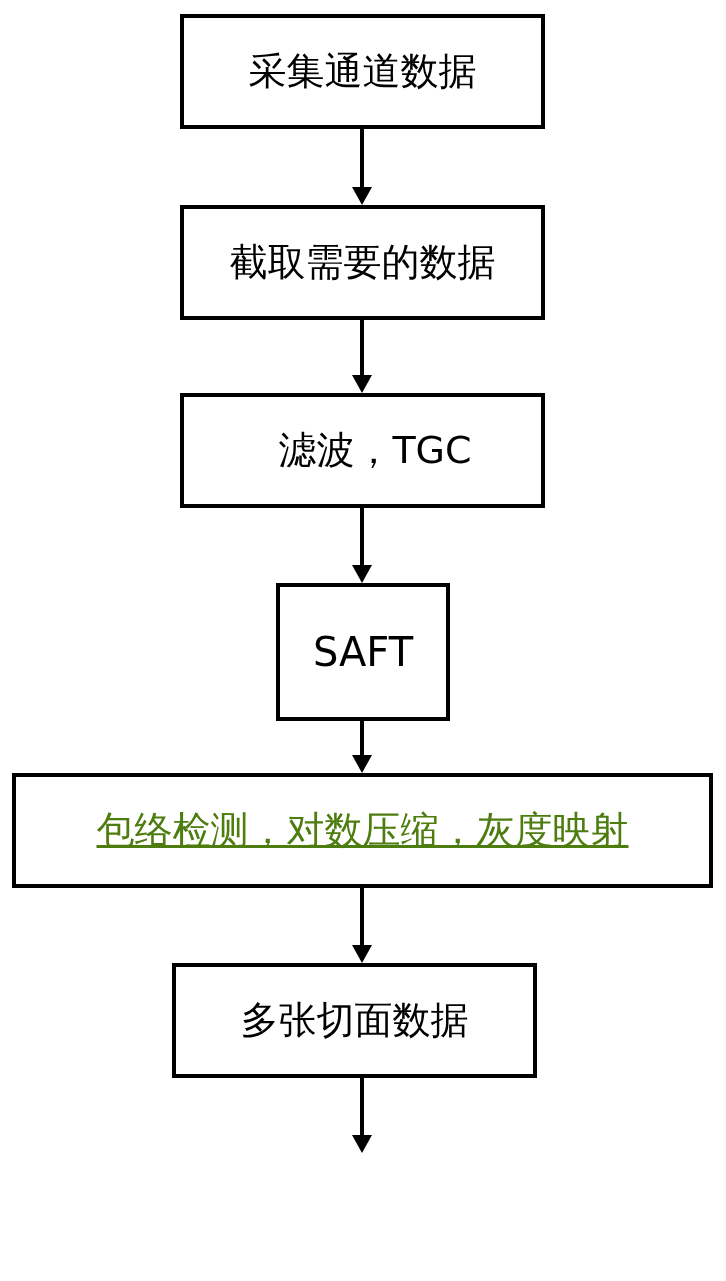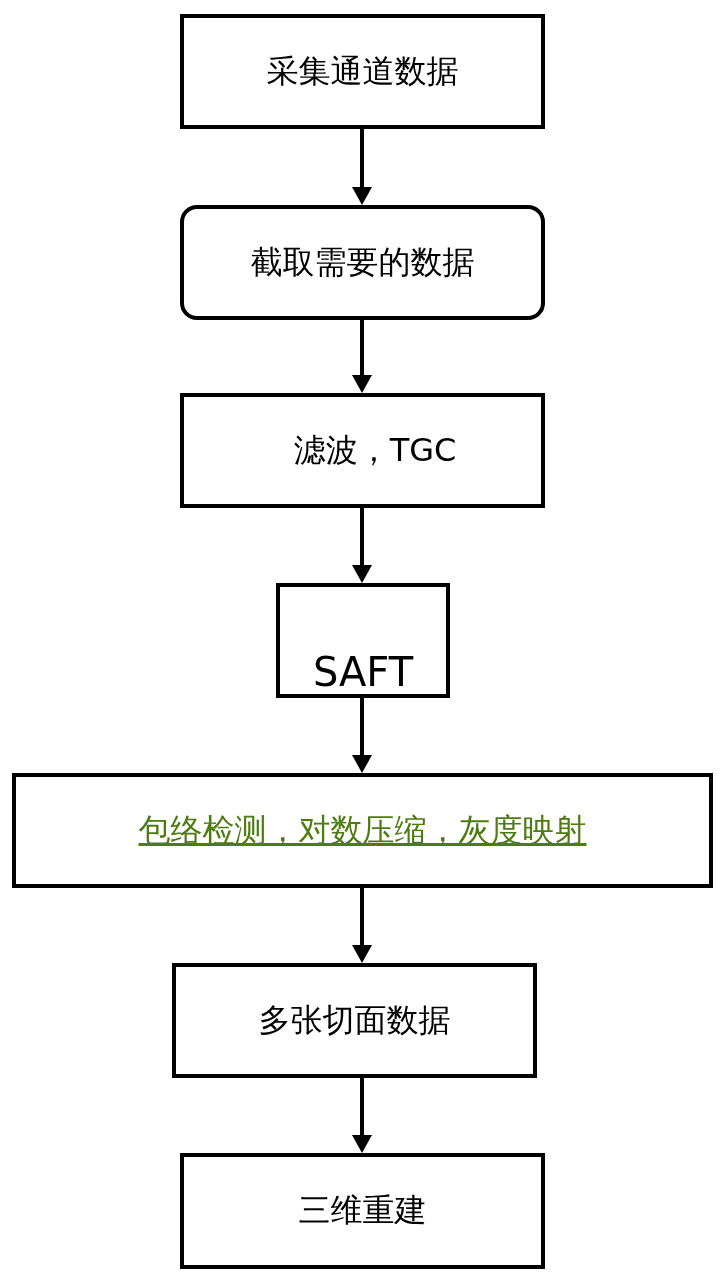"采集通道数据" .node-label { font-size: 32px -> 38px }
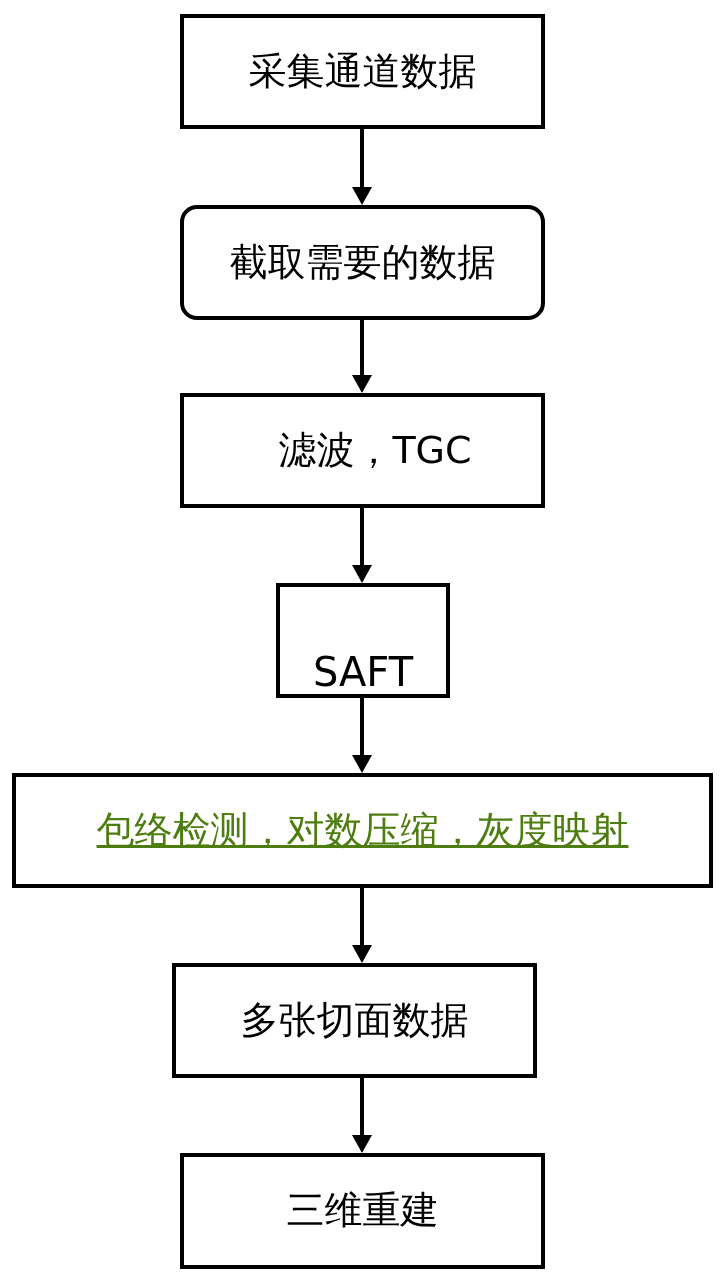"截取需要的数据" div.node { border-radius: 17px -> none }
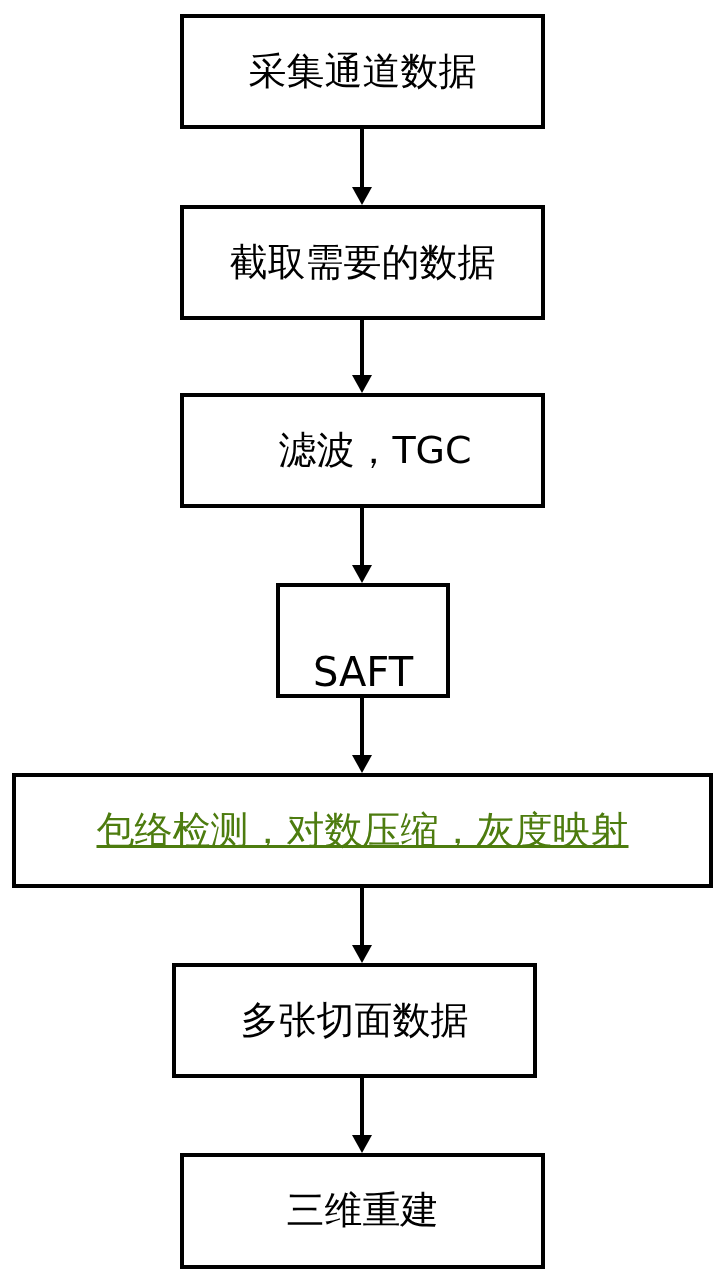"SAFT" div.node { align-items: flex-end -> none; height: 115px -> 138px }
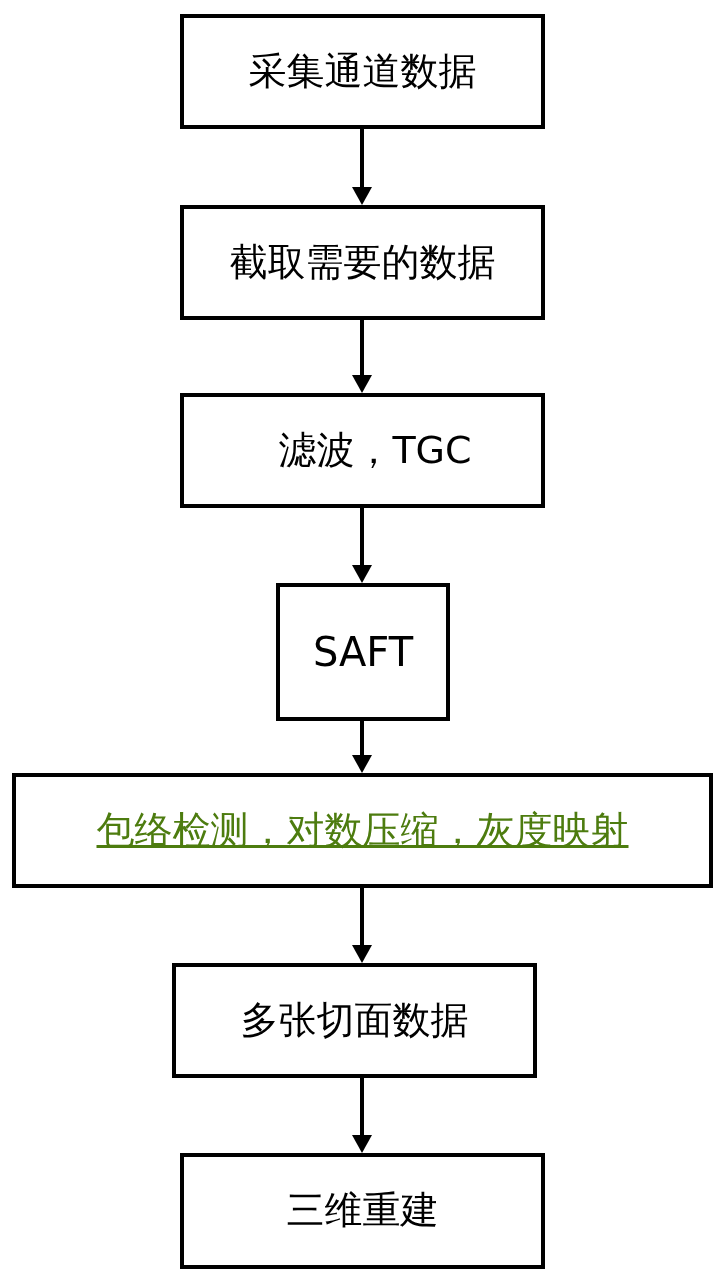"三维重建" div.node { html: <div> <span>三维重建</span> </div> -> none }
